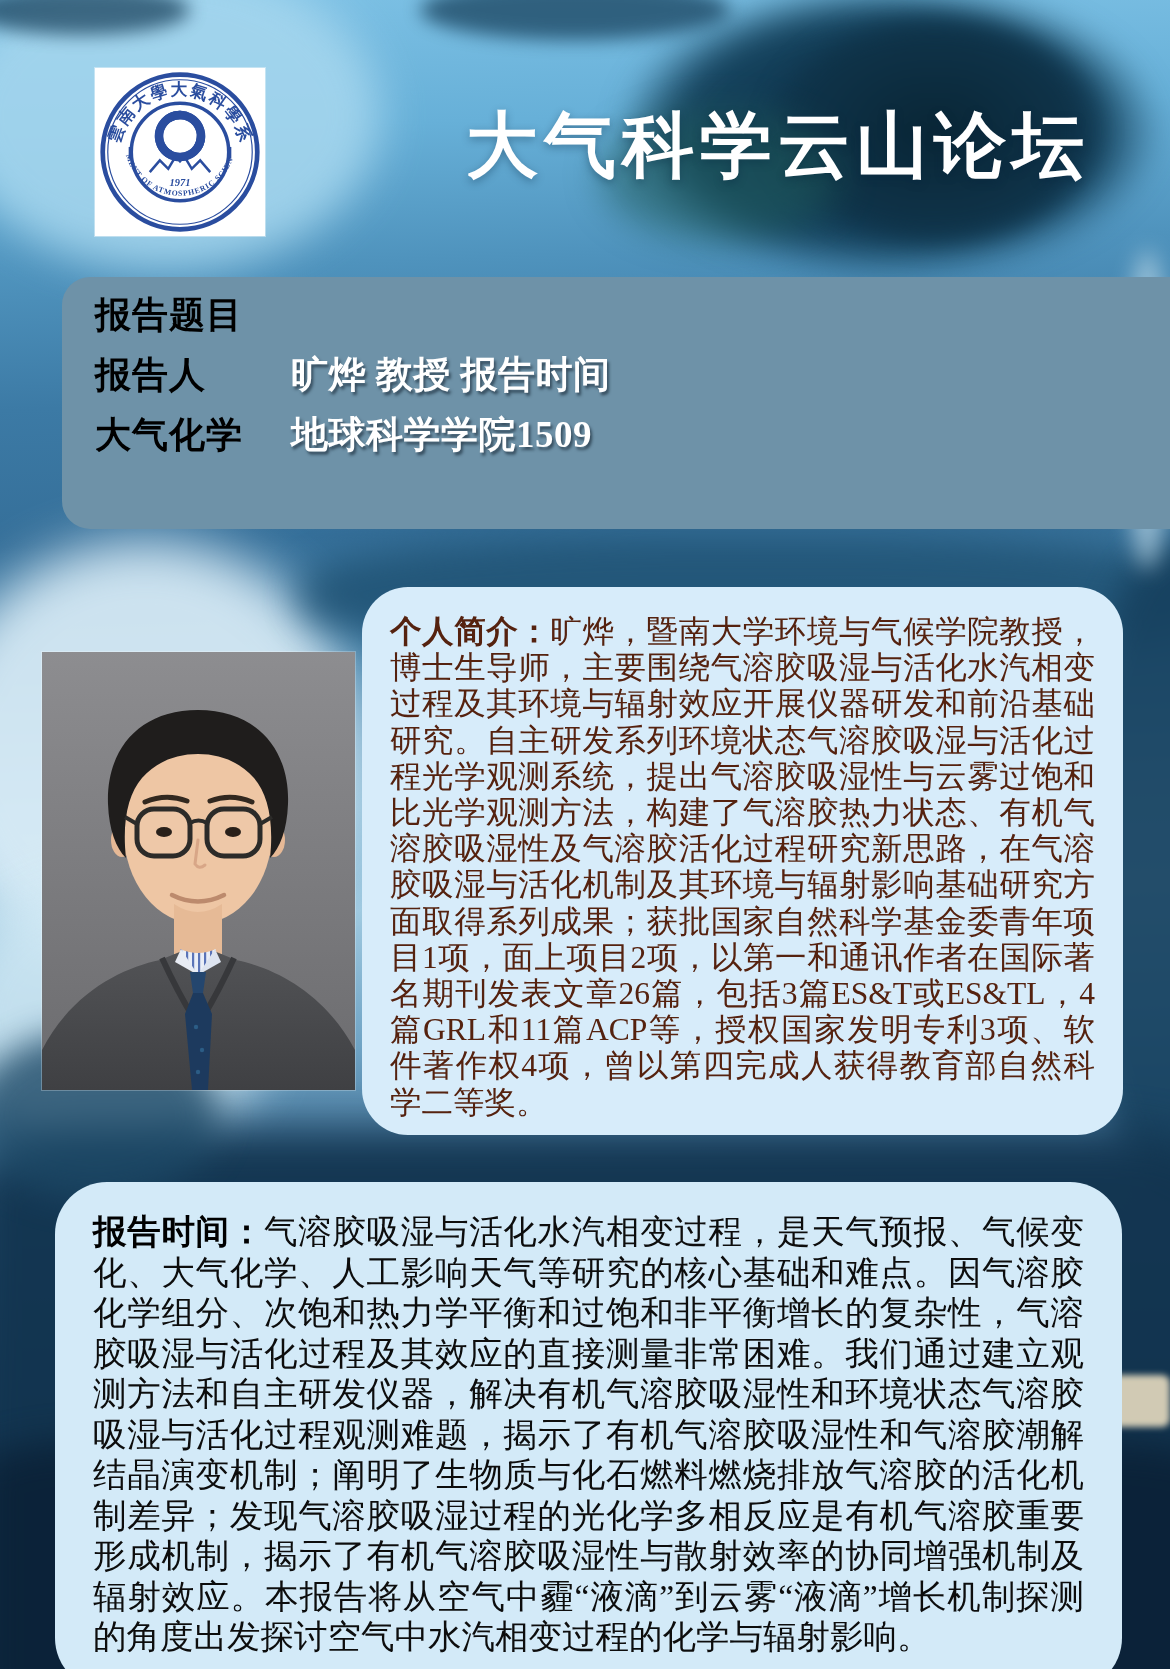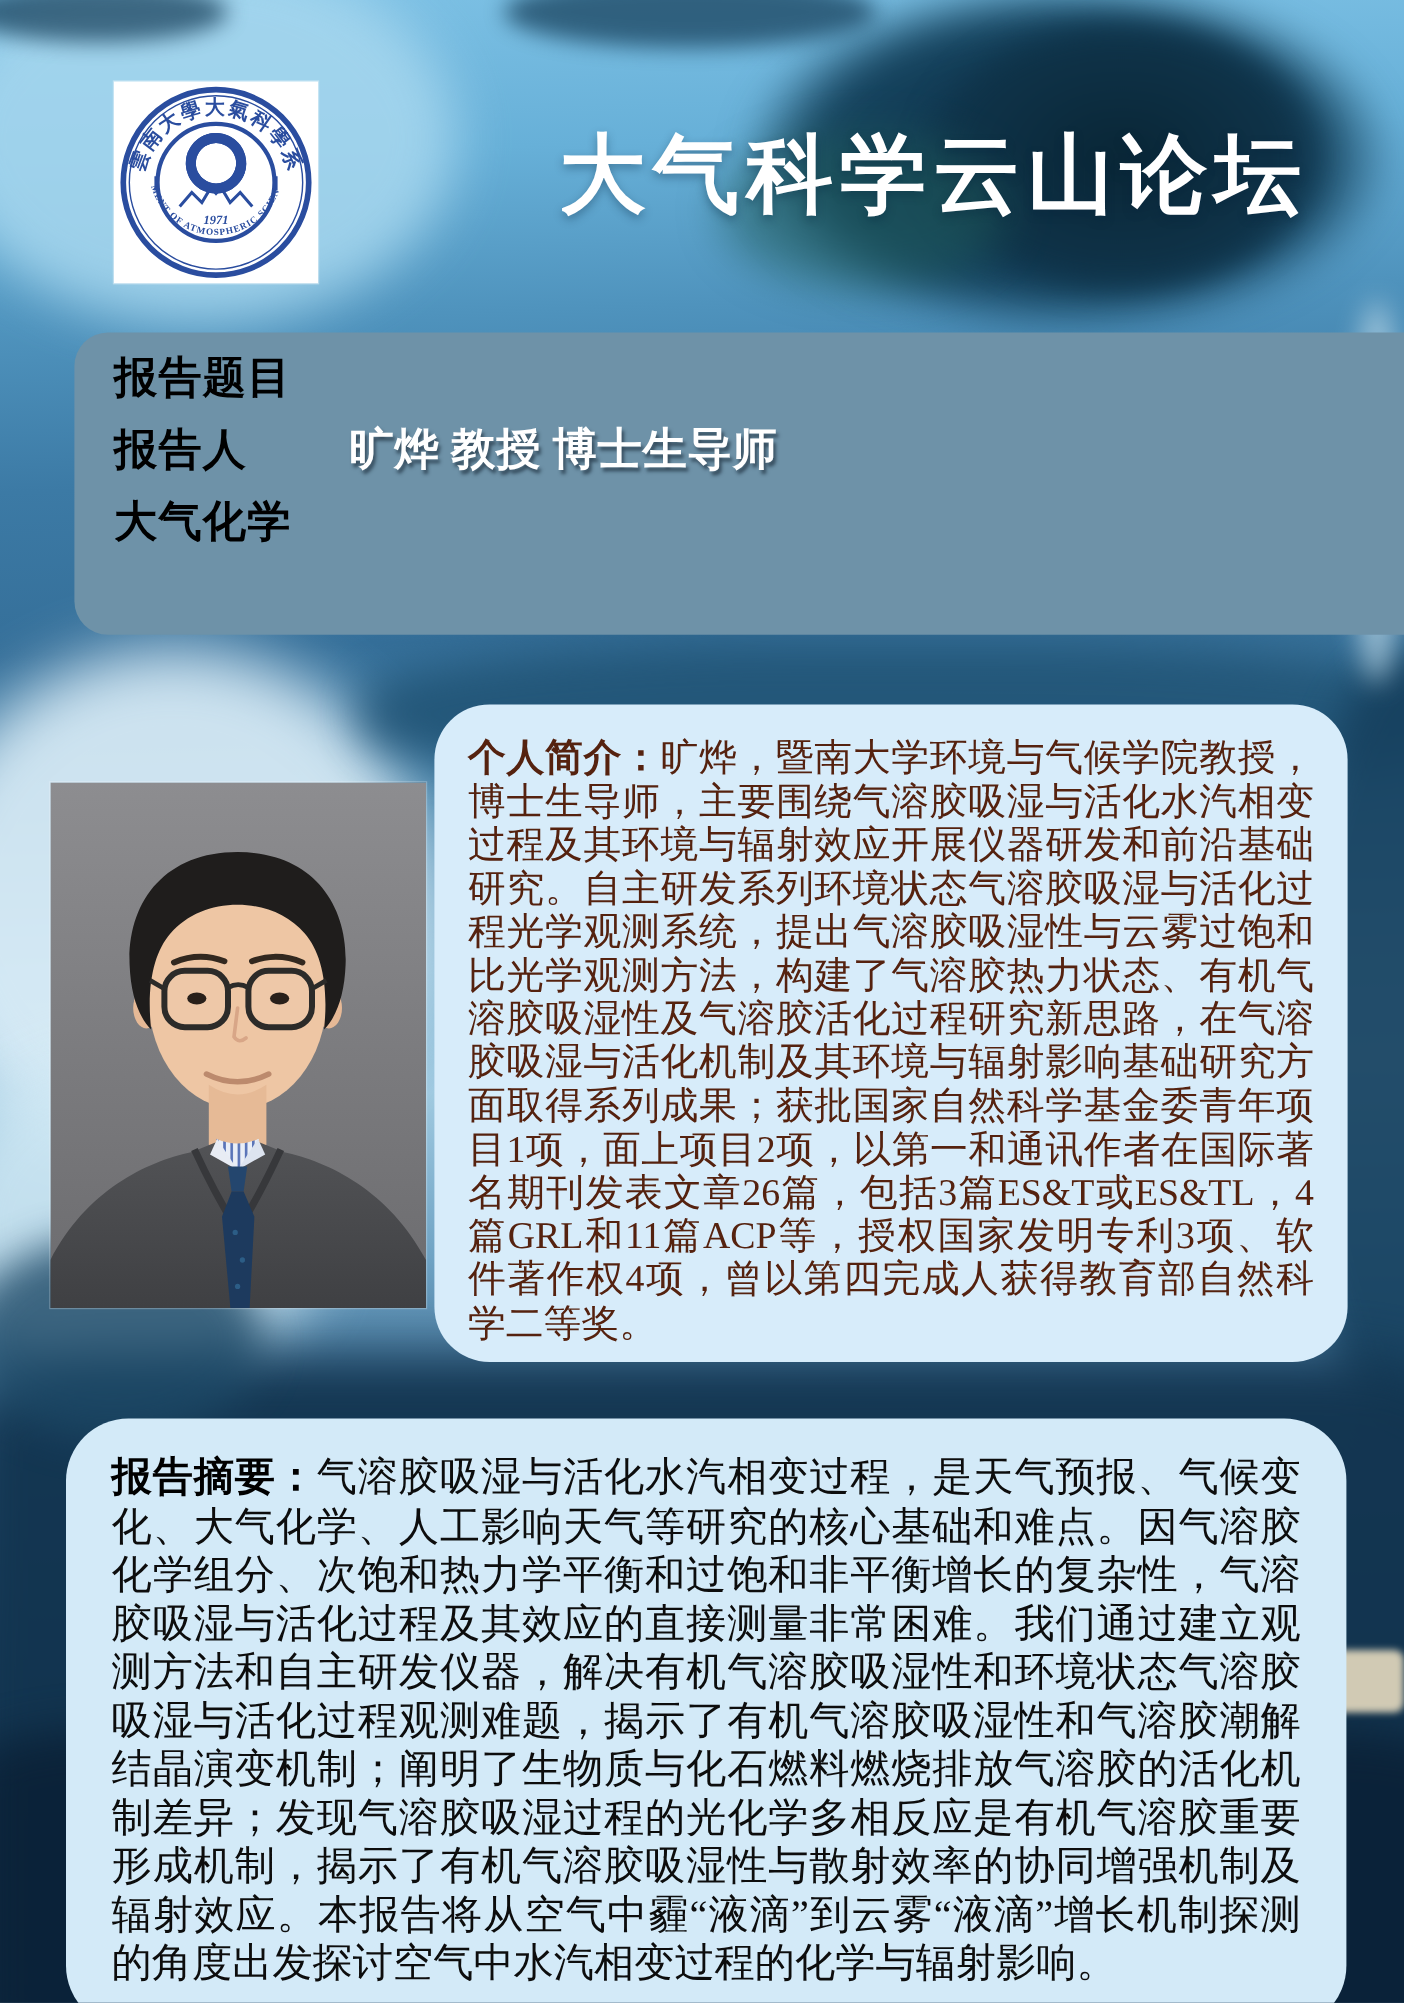"旷烨 教授 博士生导师" span.info-value { text: 博士生导师 -> 报告时间 }
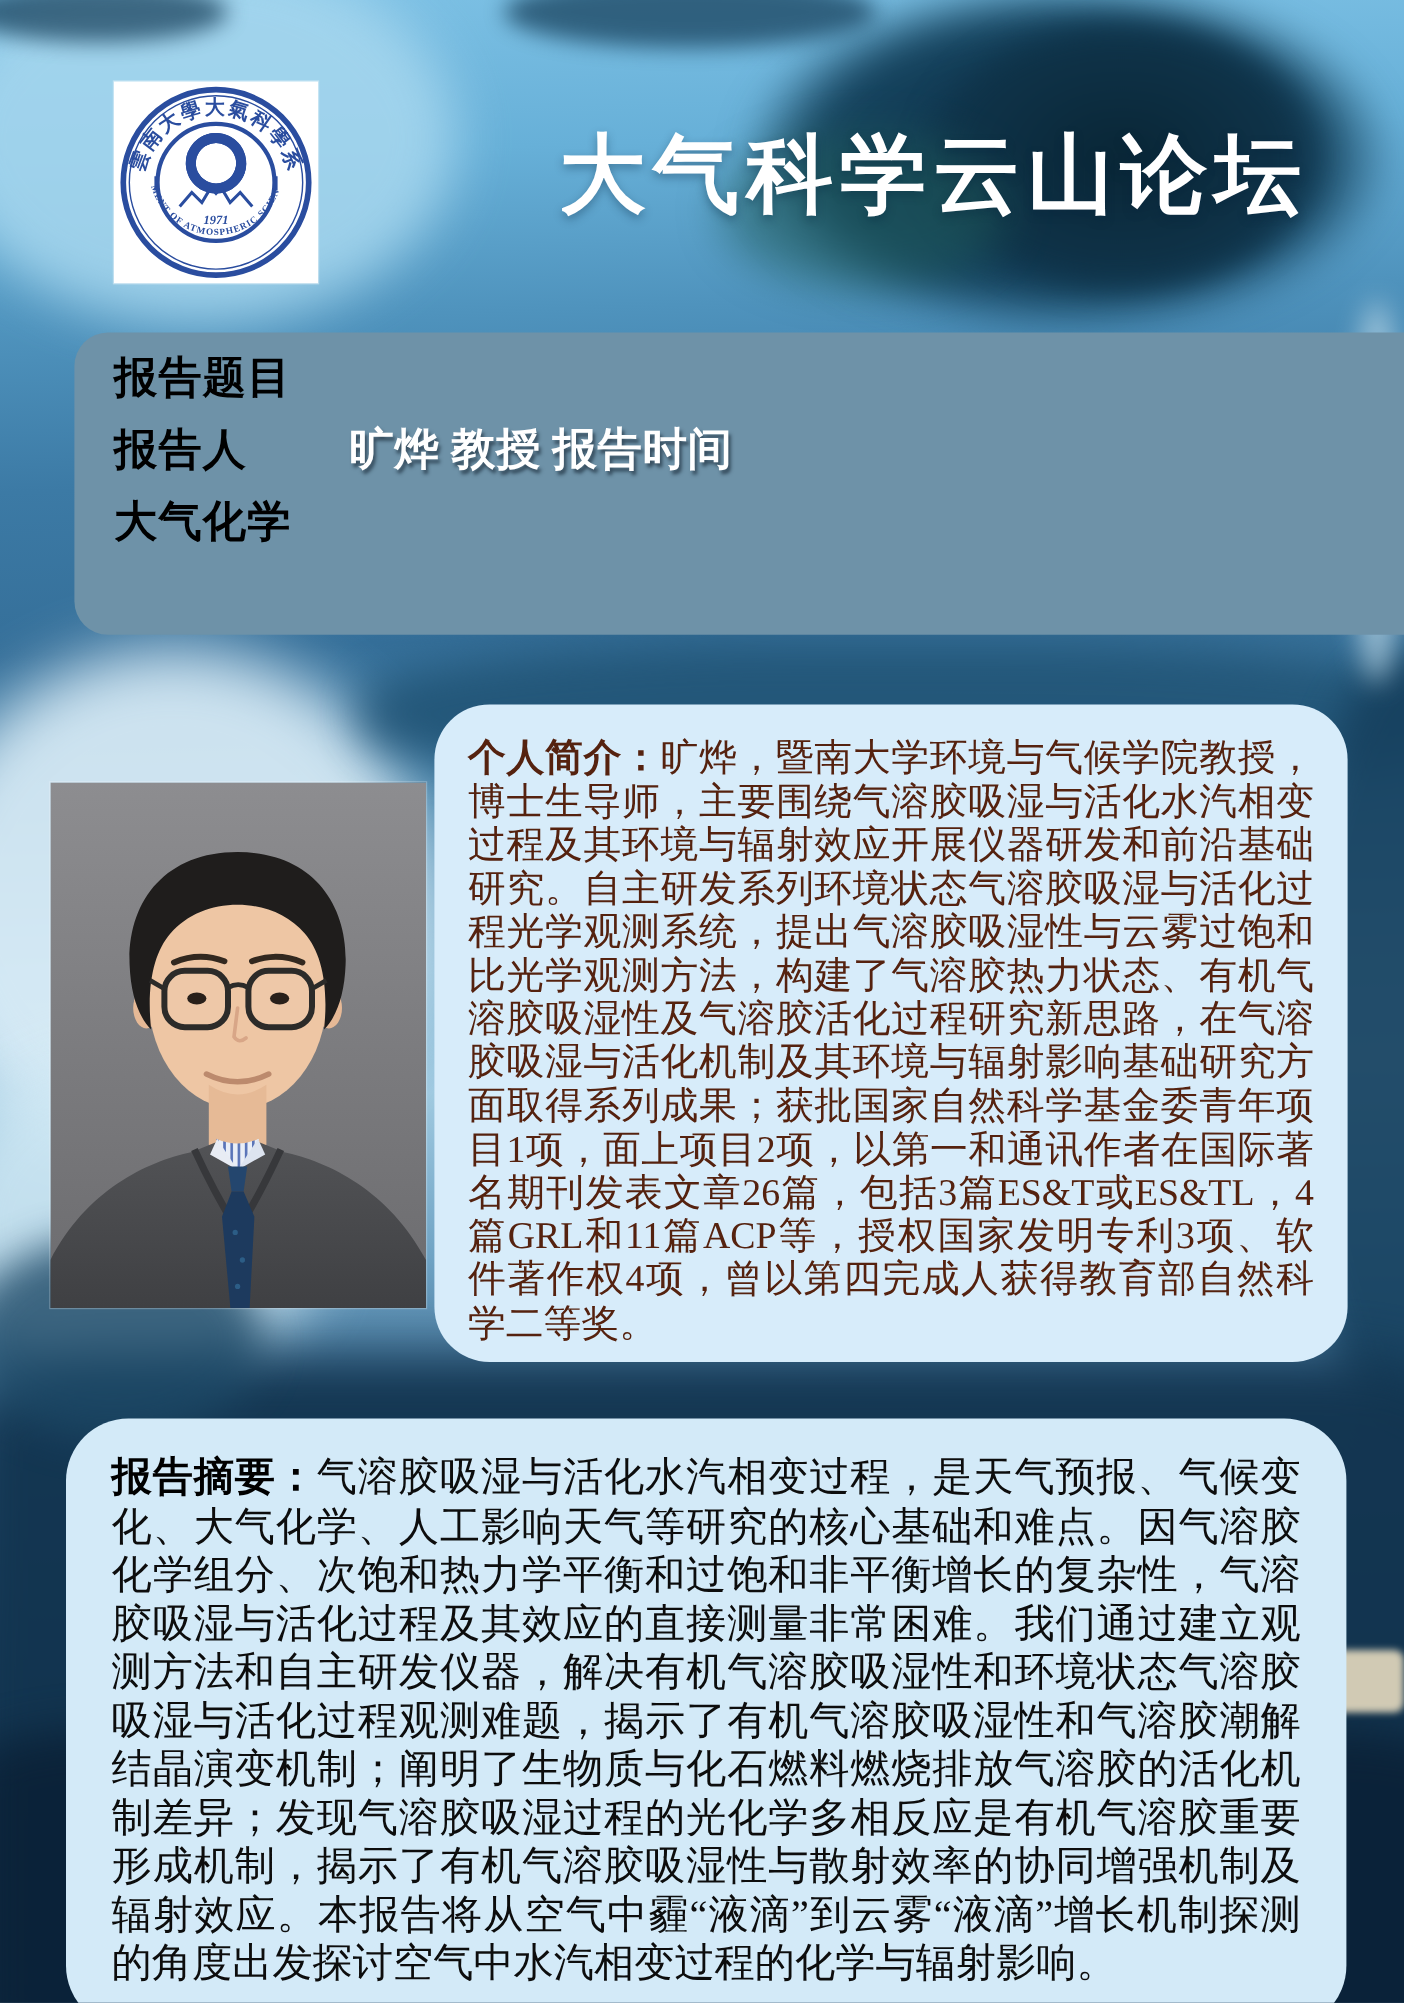"地球科学学院1509" span.info-value { html: none -> <span>地球科学学院1509</span> }
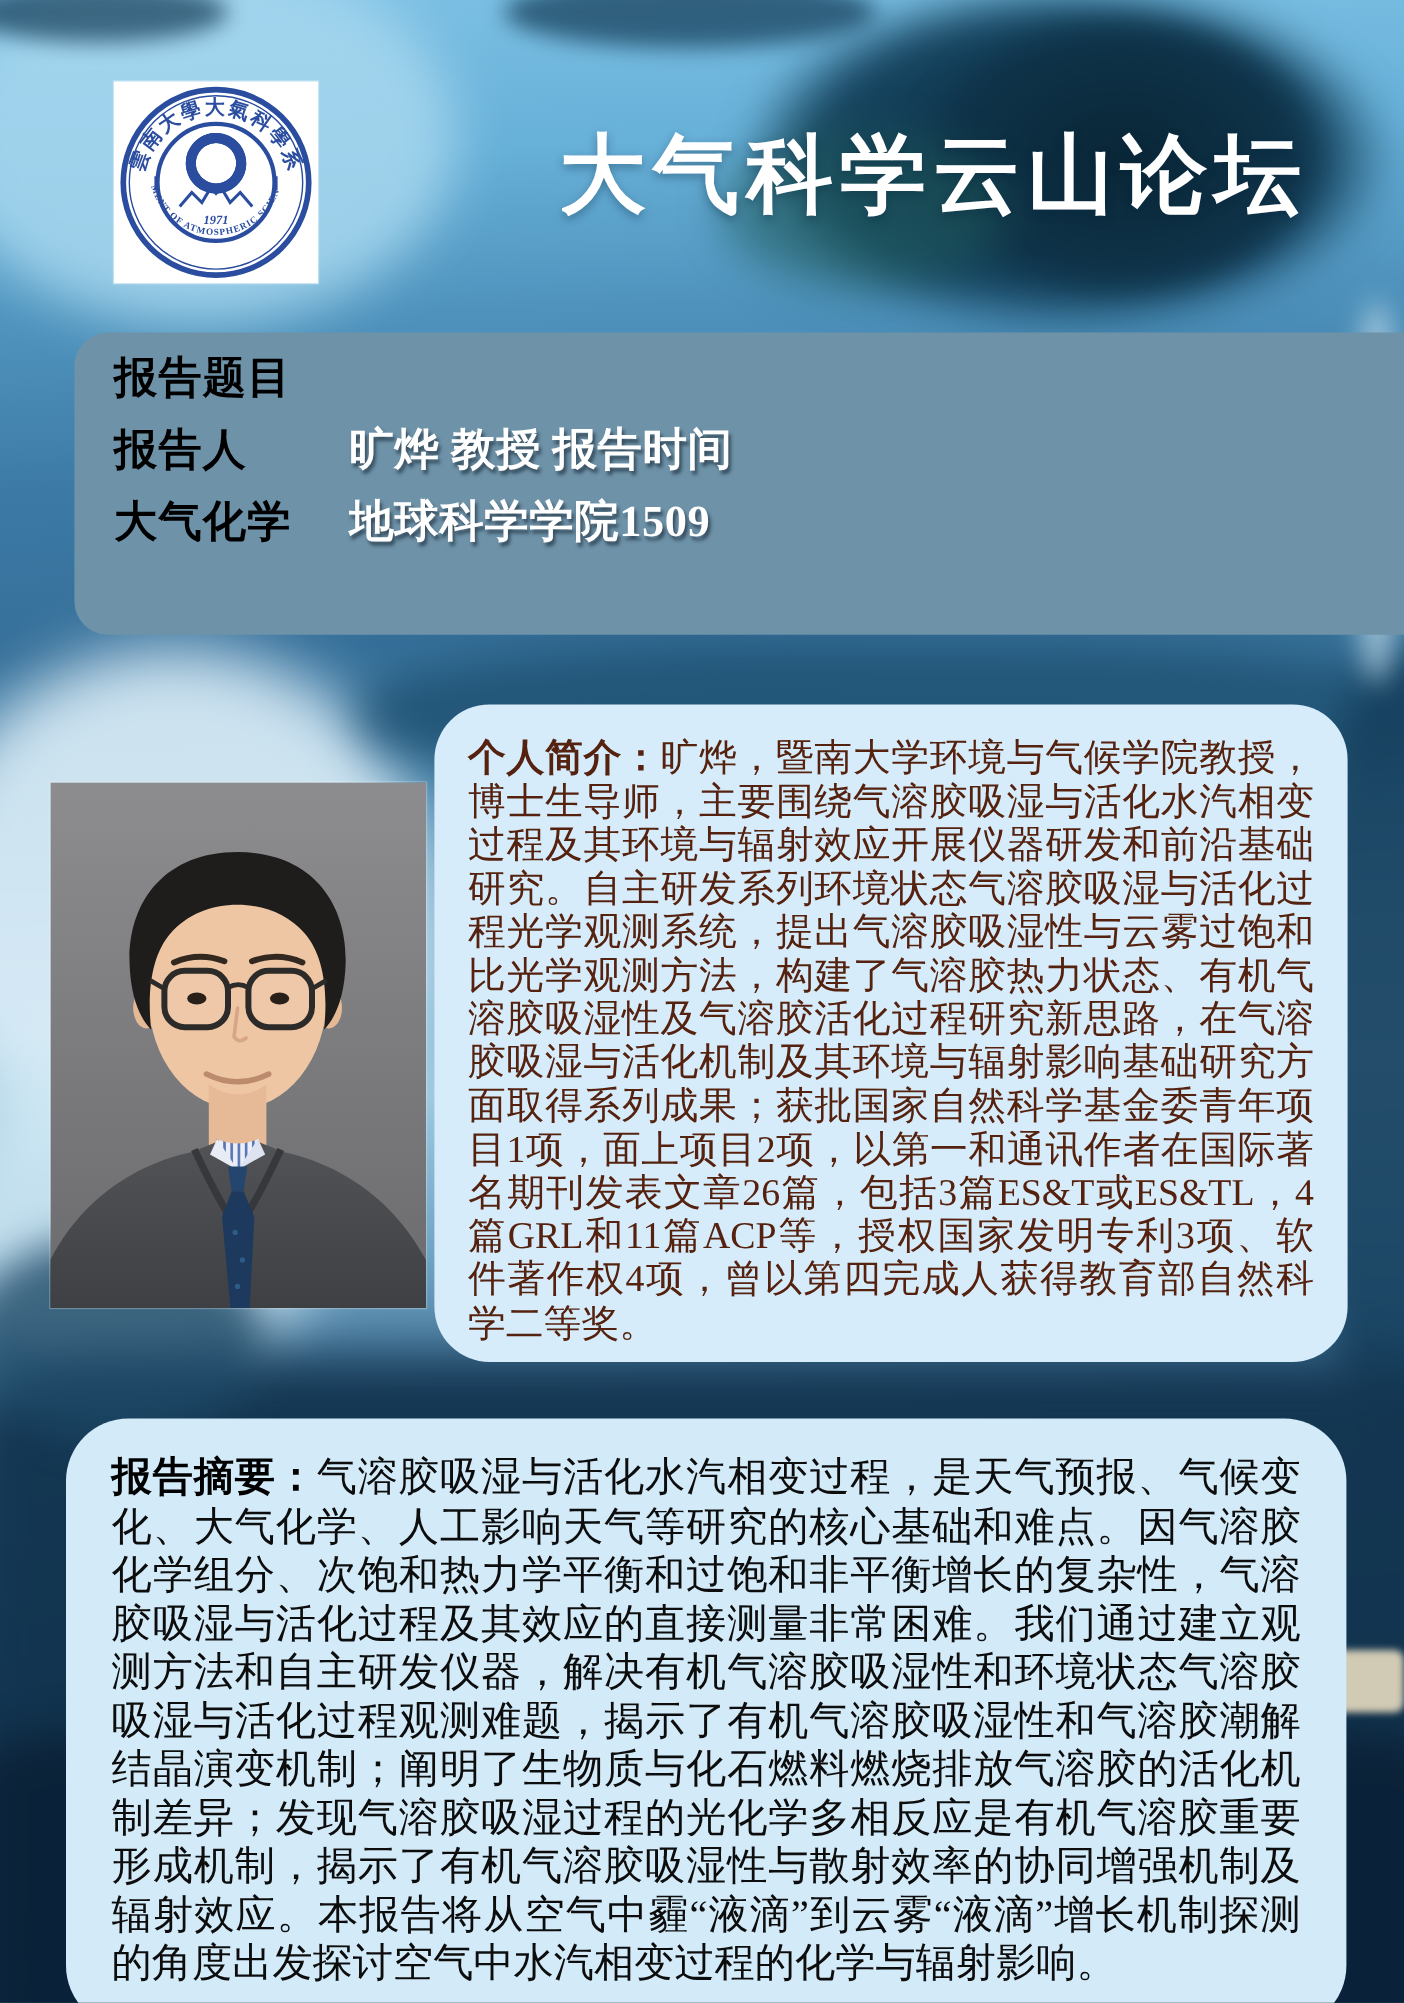"报告摘要：" strong { text: 摘要 -> 时间 }
